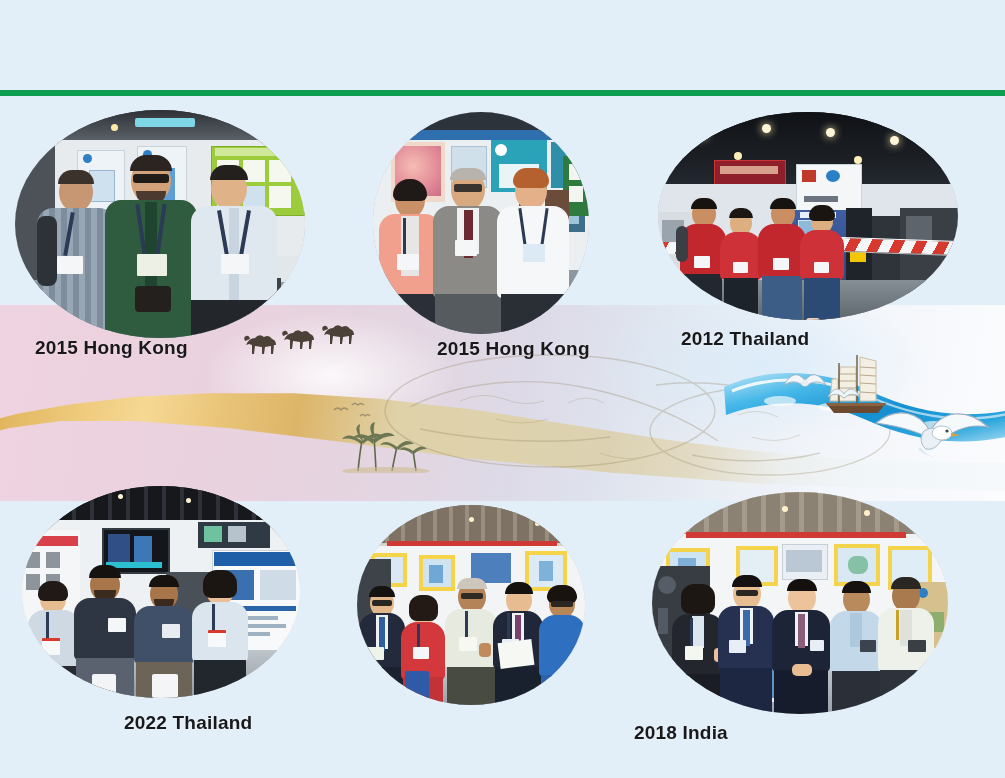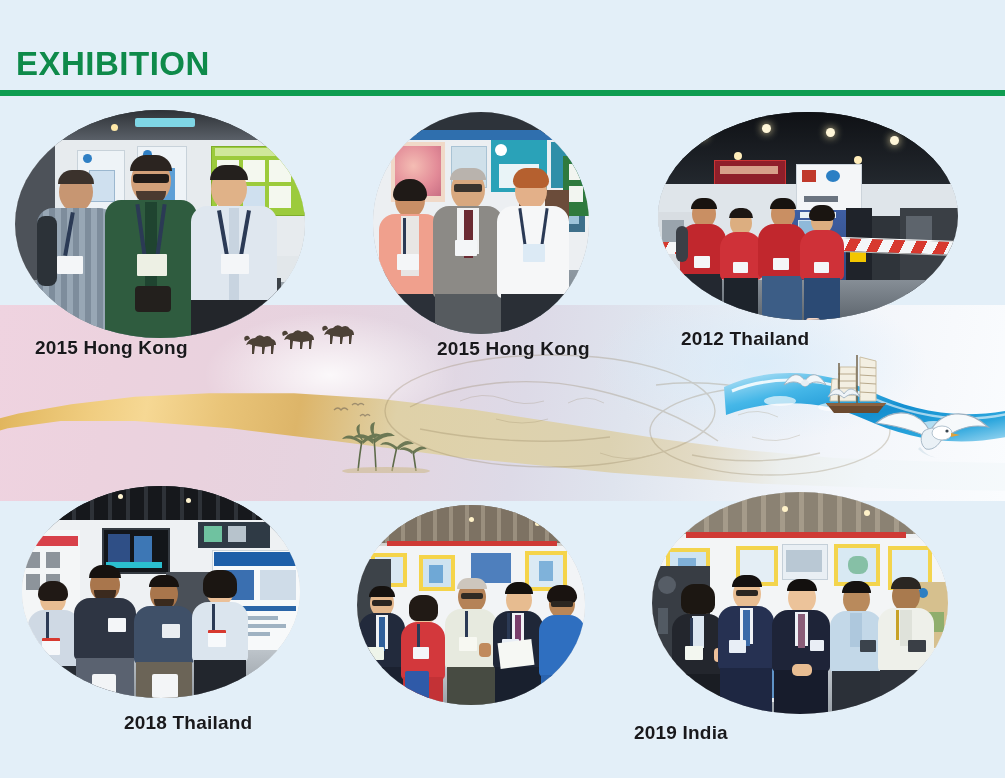"EXHIBITION" div.page-title { html: <div>EXHIBITION</div> -> none }
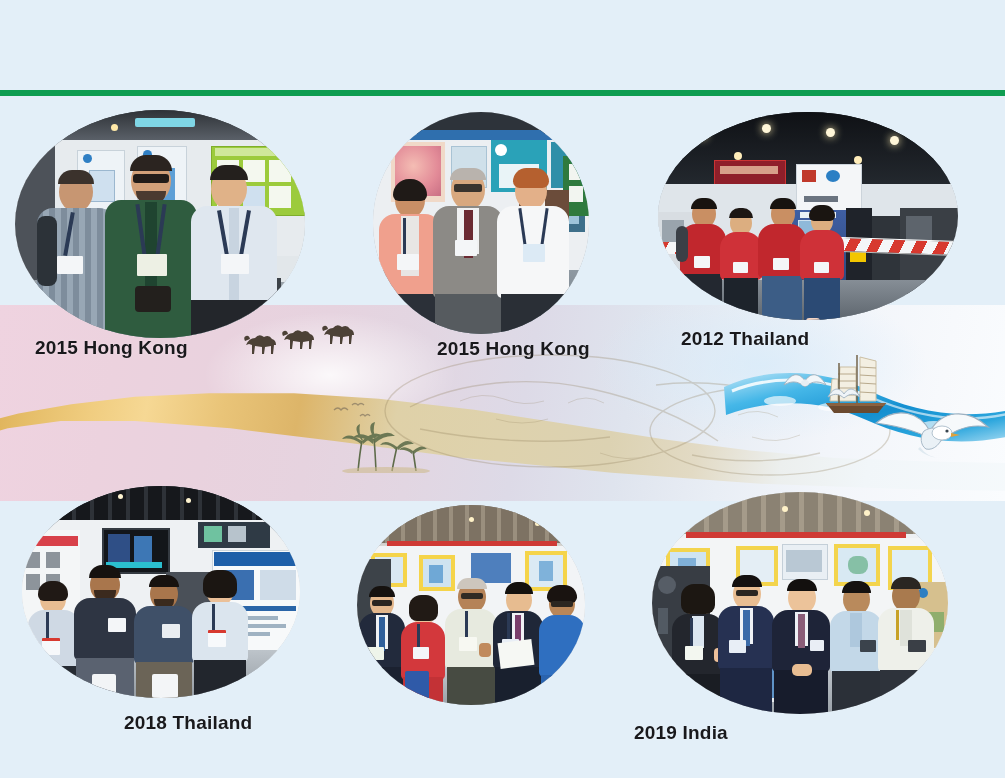"2018 Thailand" div.cap { text: 2018 -> 2022 }
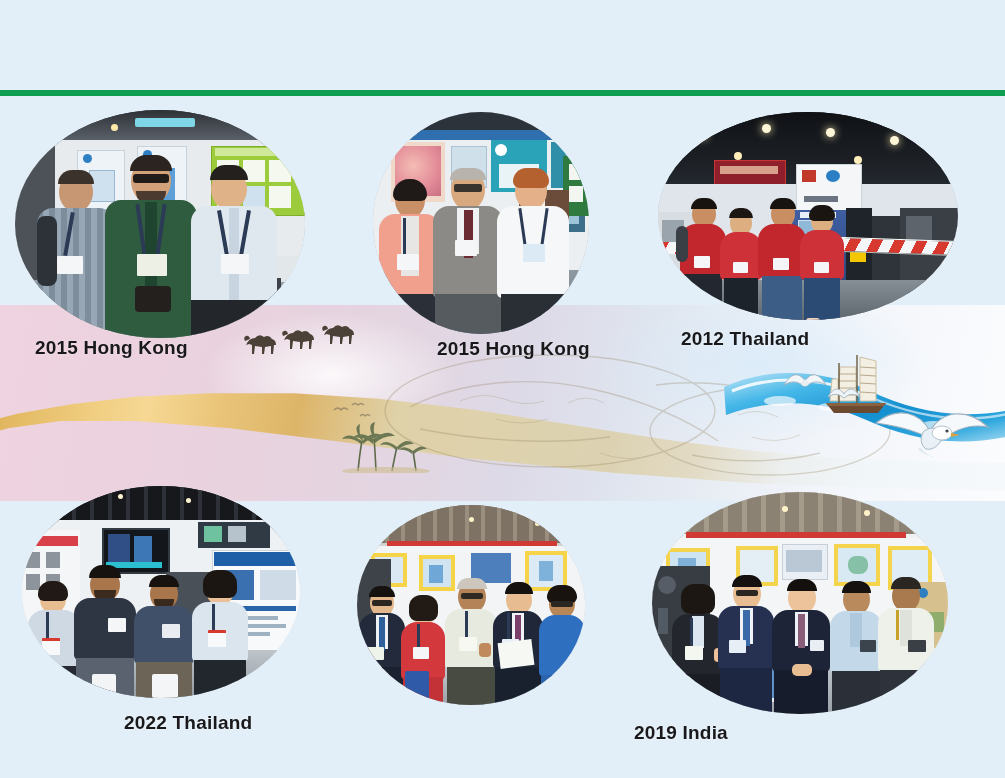"2019 India" div.cap { text: 2019 -> 2018 }
